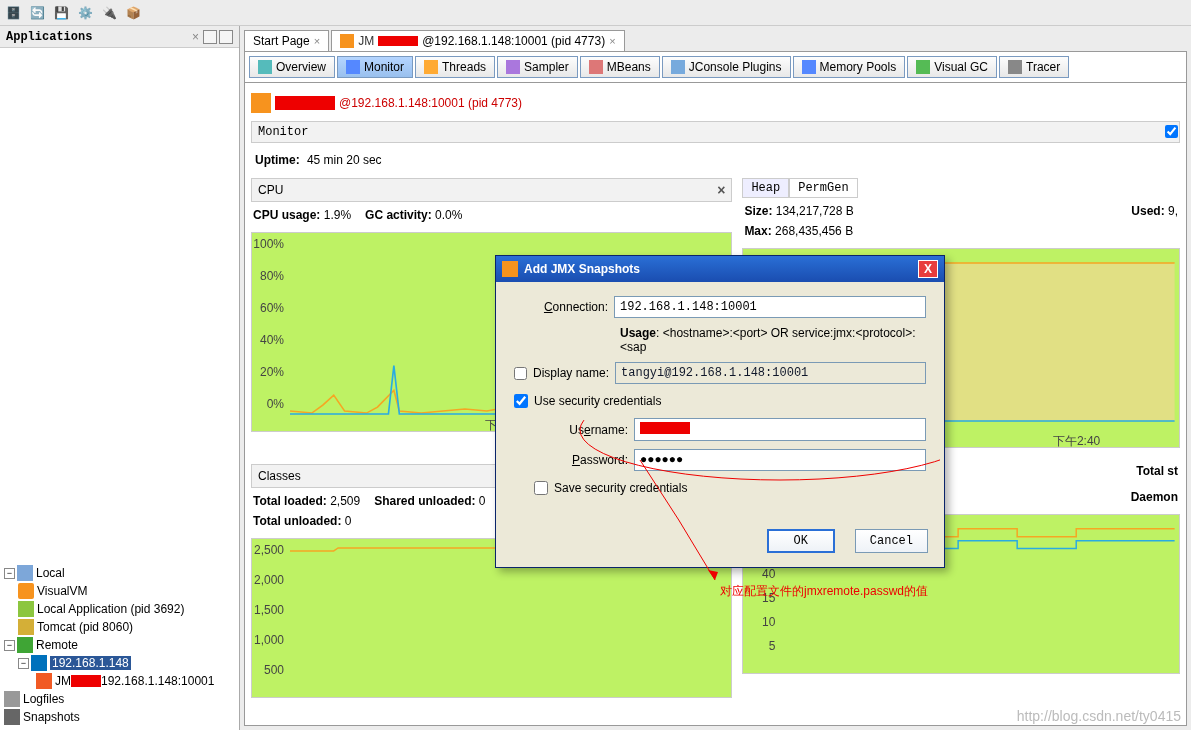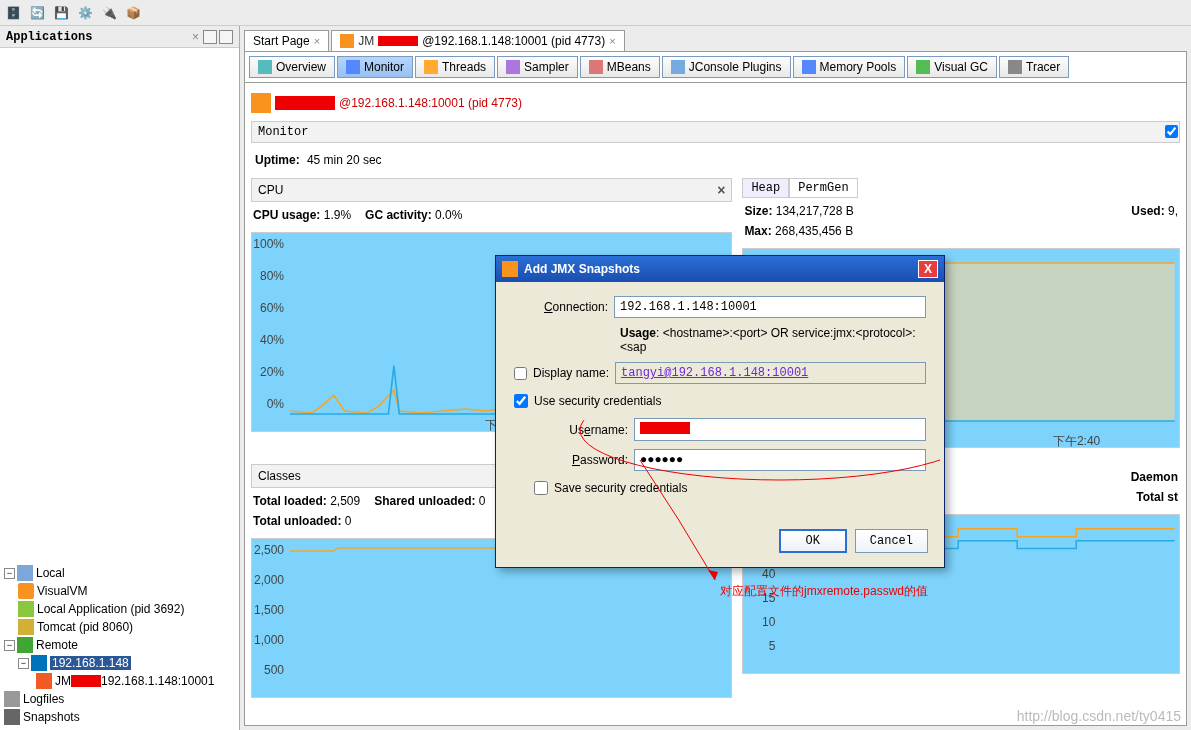"100%" .chart-area { background: #7dd3fc -> #bef264 }
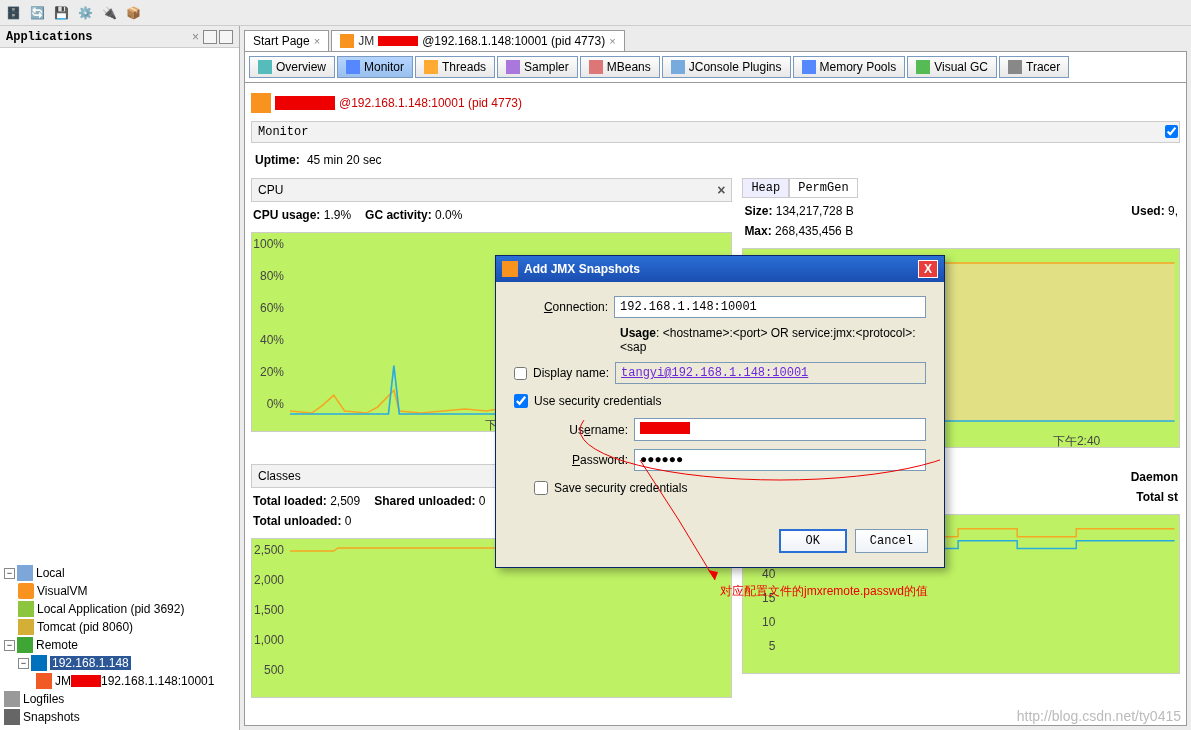"tangyi@192.168.1.148:10001" .dialog-row input[disabled] { color: #6d28d9 -> #0f172a; text-decoration: underline -> none }
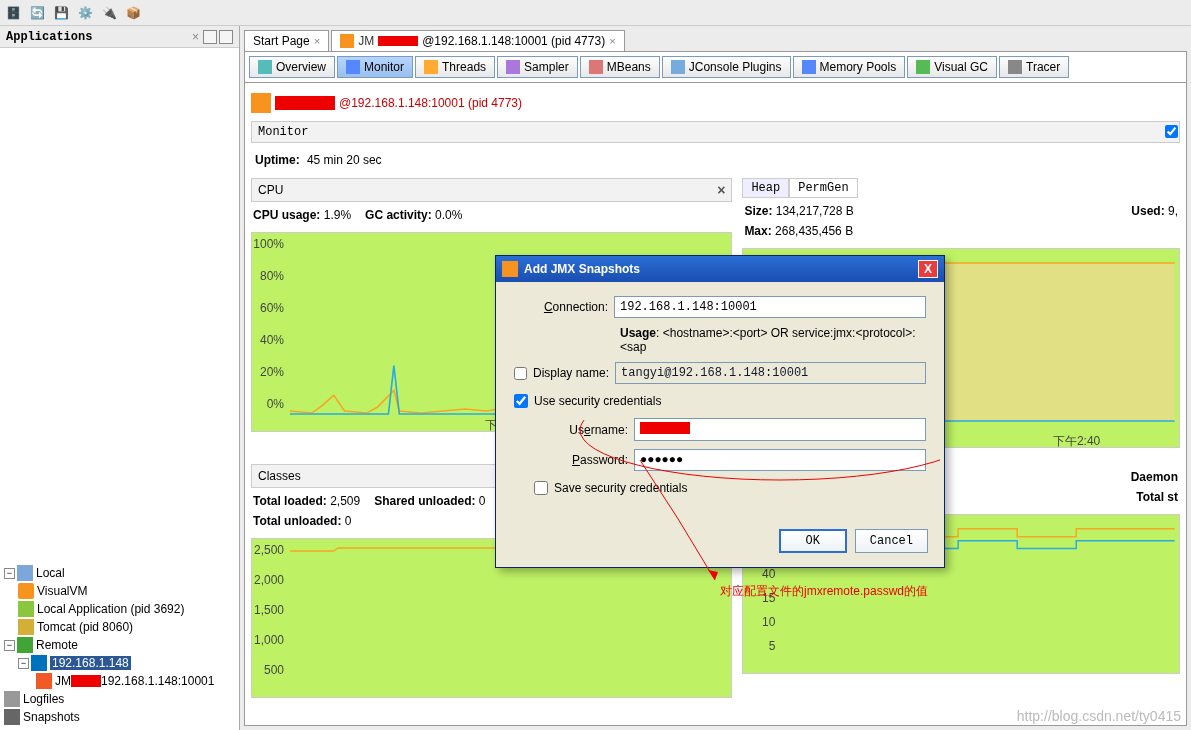"Daemon" div.panel-stats { order: before "Total st" -> after "Total st" }
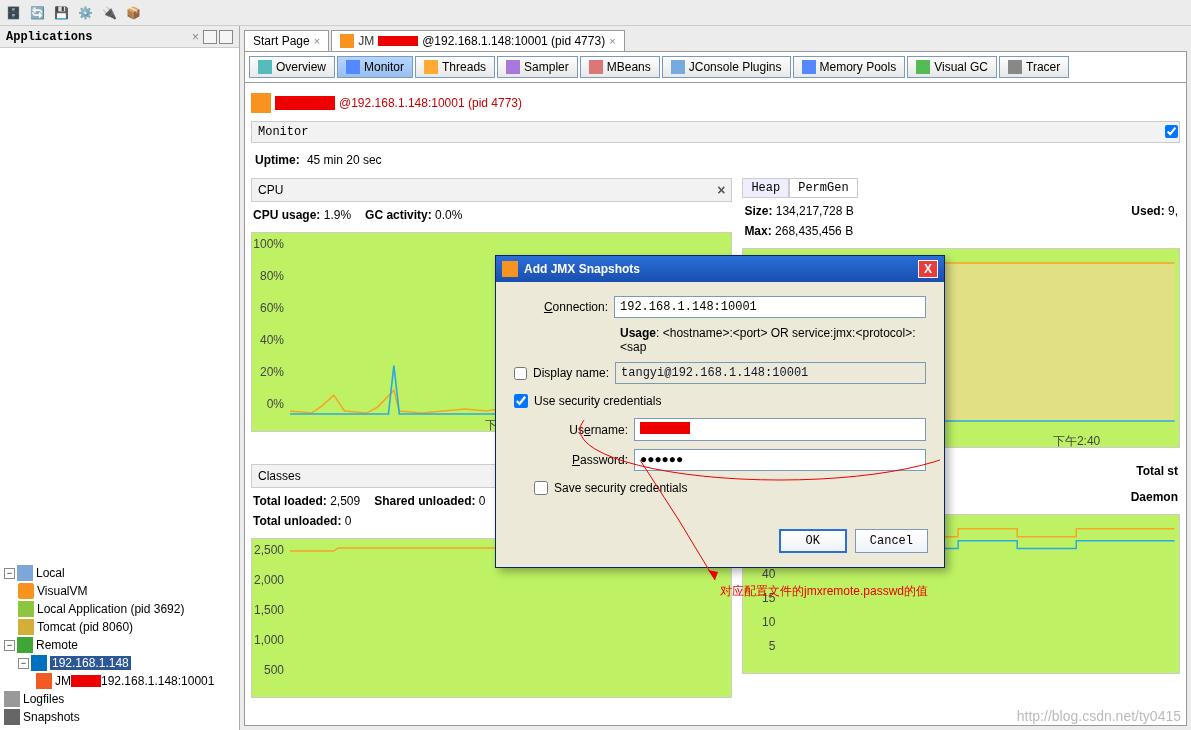"OK" .dialog-buttons { gap: 8px -> 20px }
